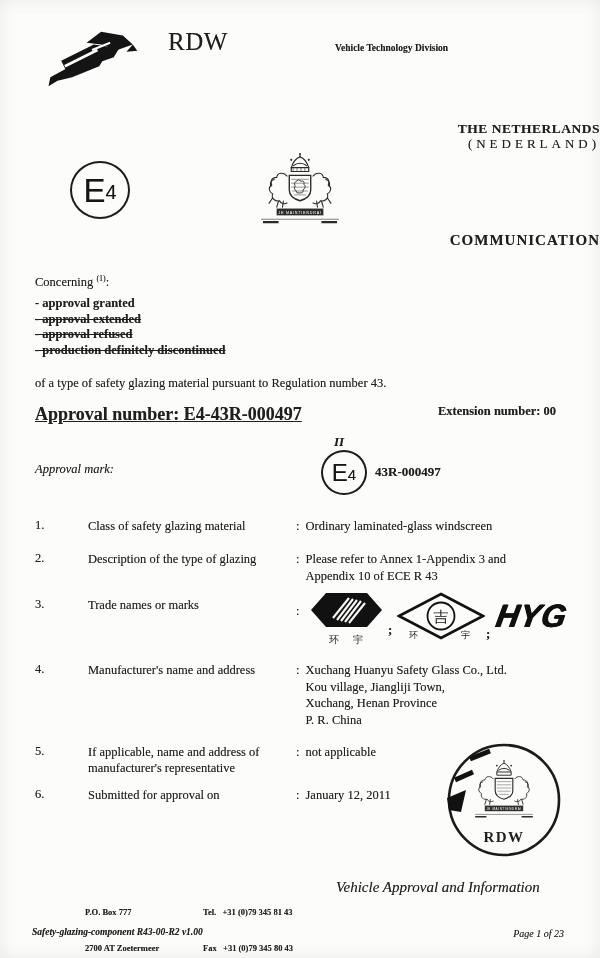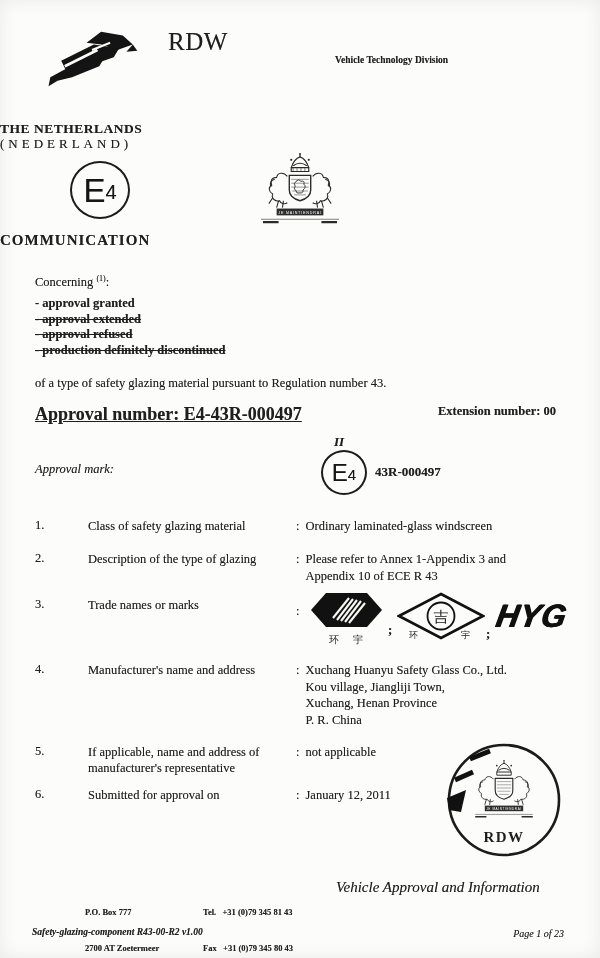"Vehicle Technology Division" div.abs { top: 55px -> 43px }
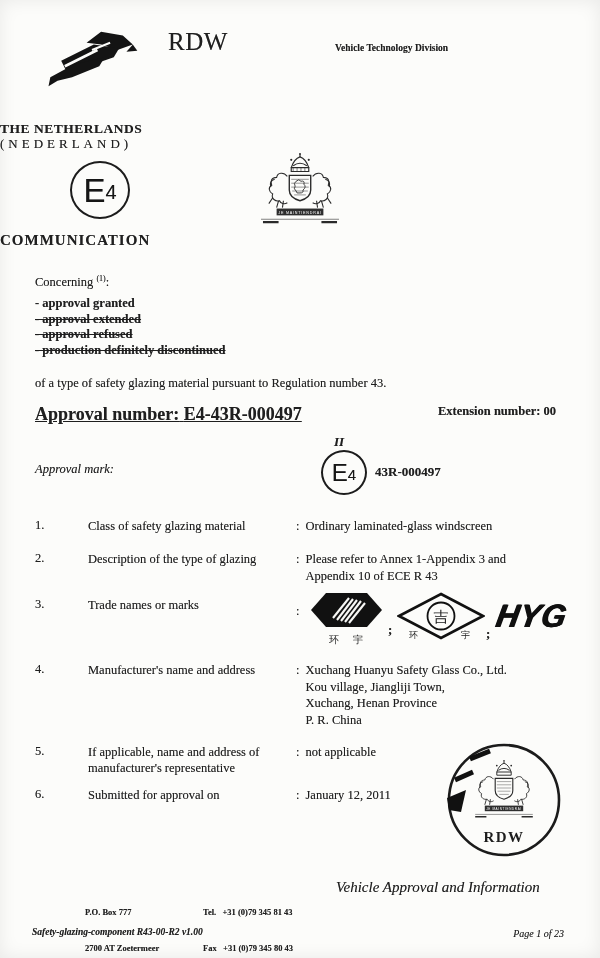"THE NETHERLANDS" .ctr { text-align: left -> right }
